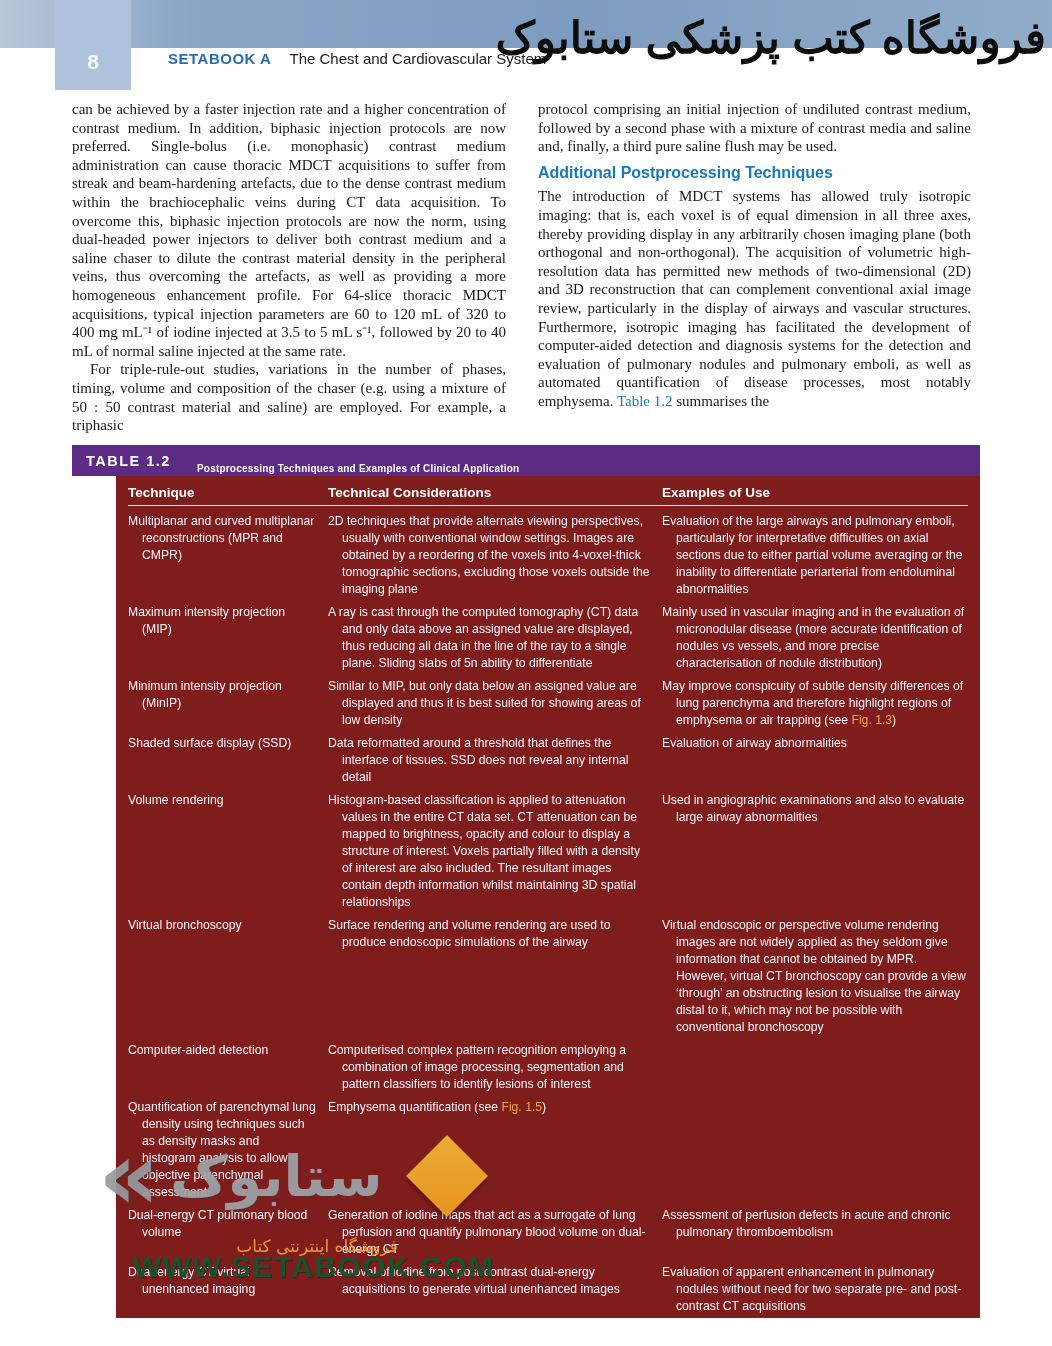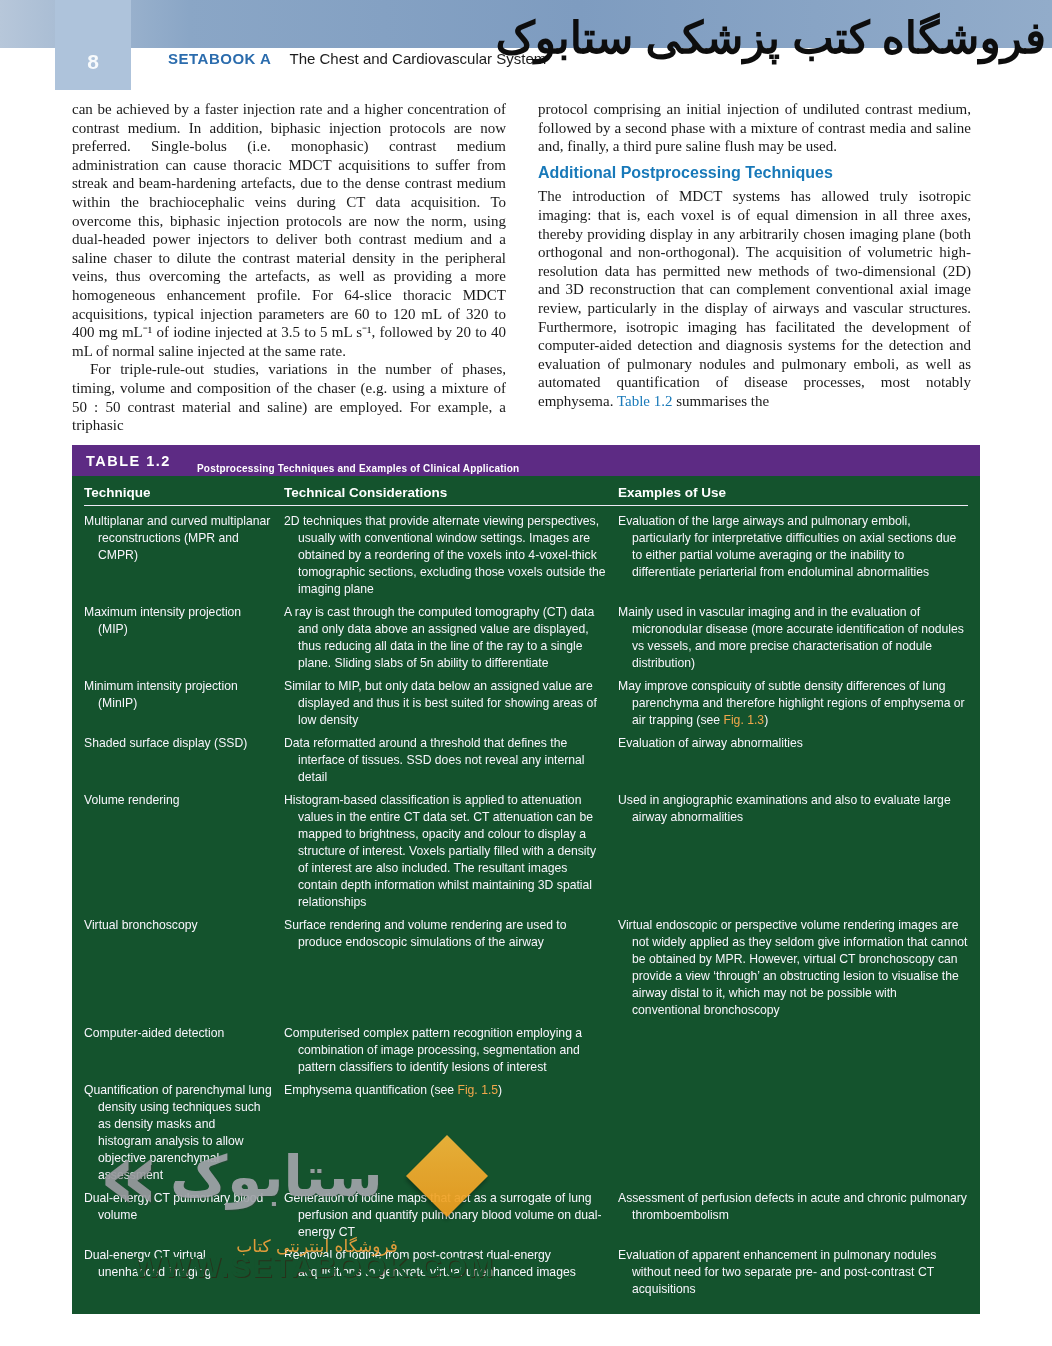"Technique" .table-body { background: #14532d -> #7f1d1d; margin-left: none -> 44px; padding: 6px 12px 14px -> 6px 12px 1px }
